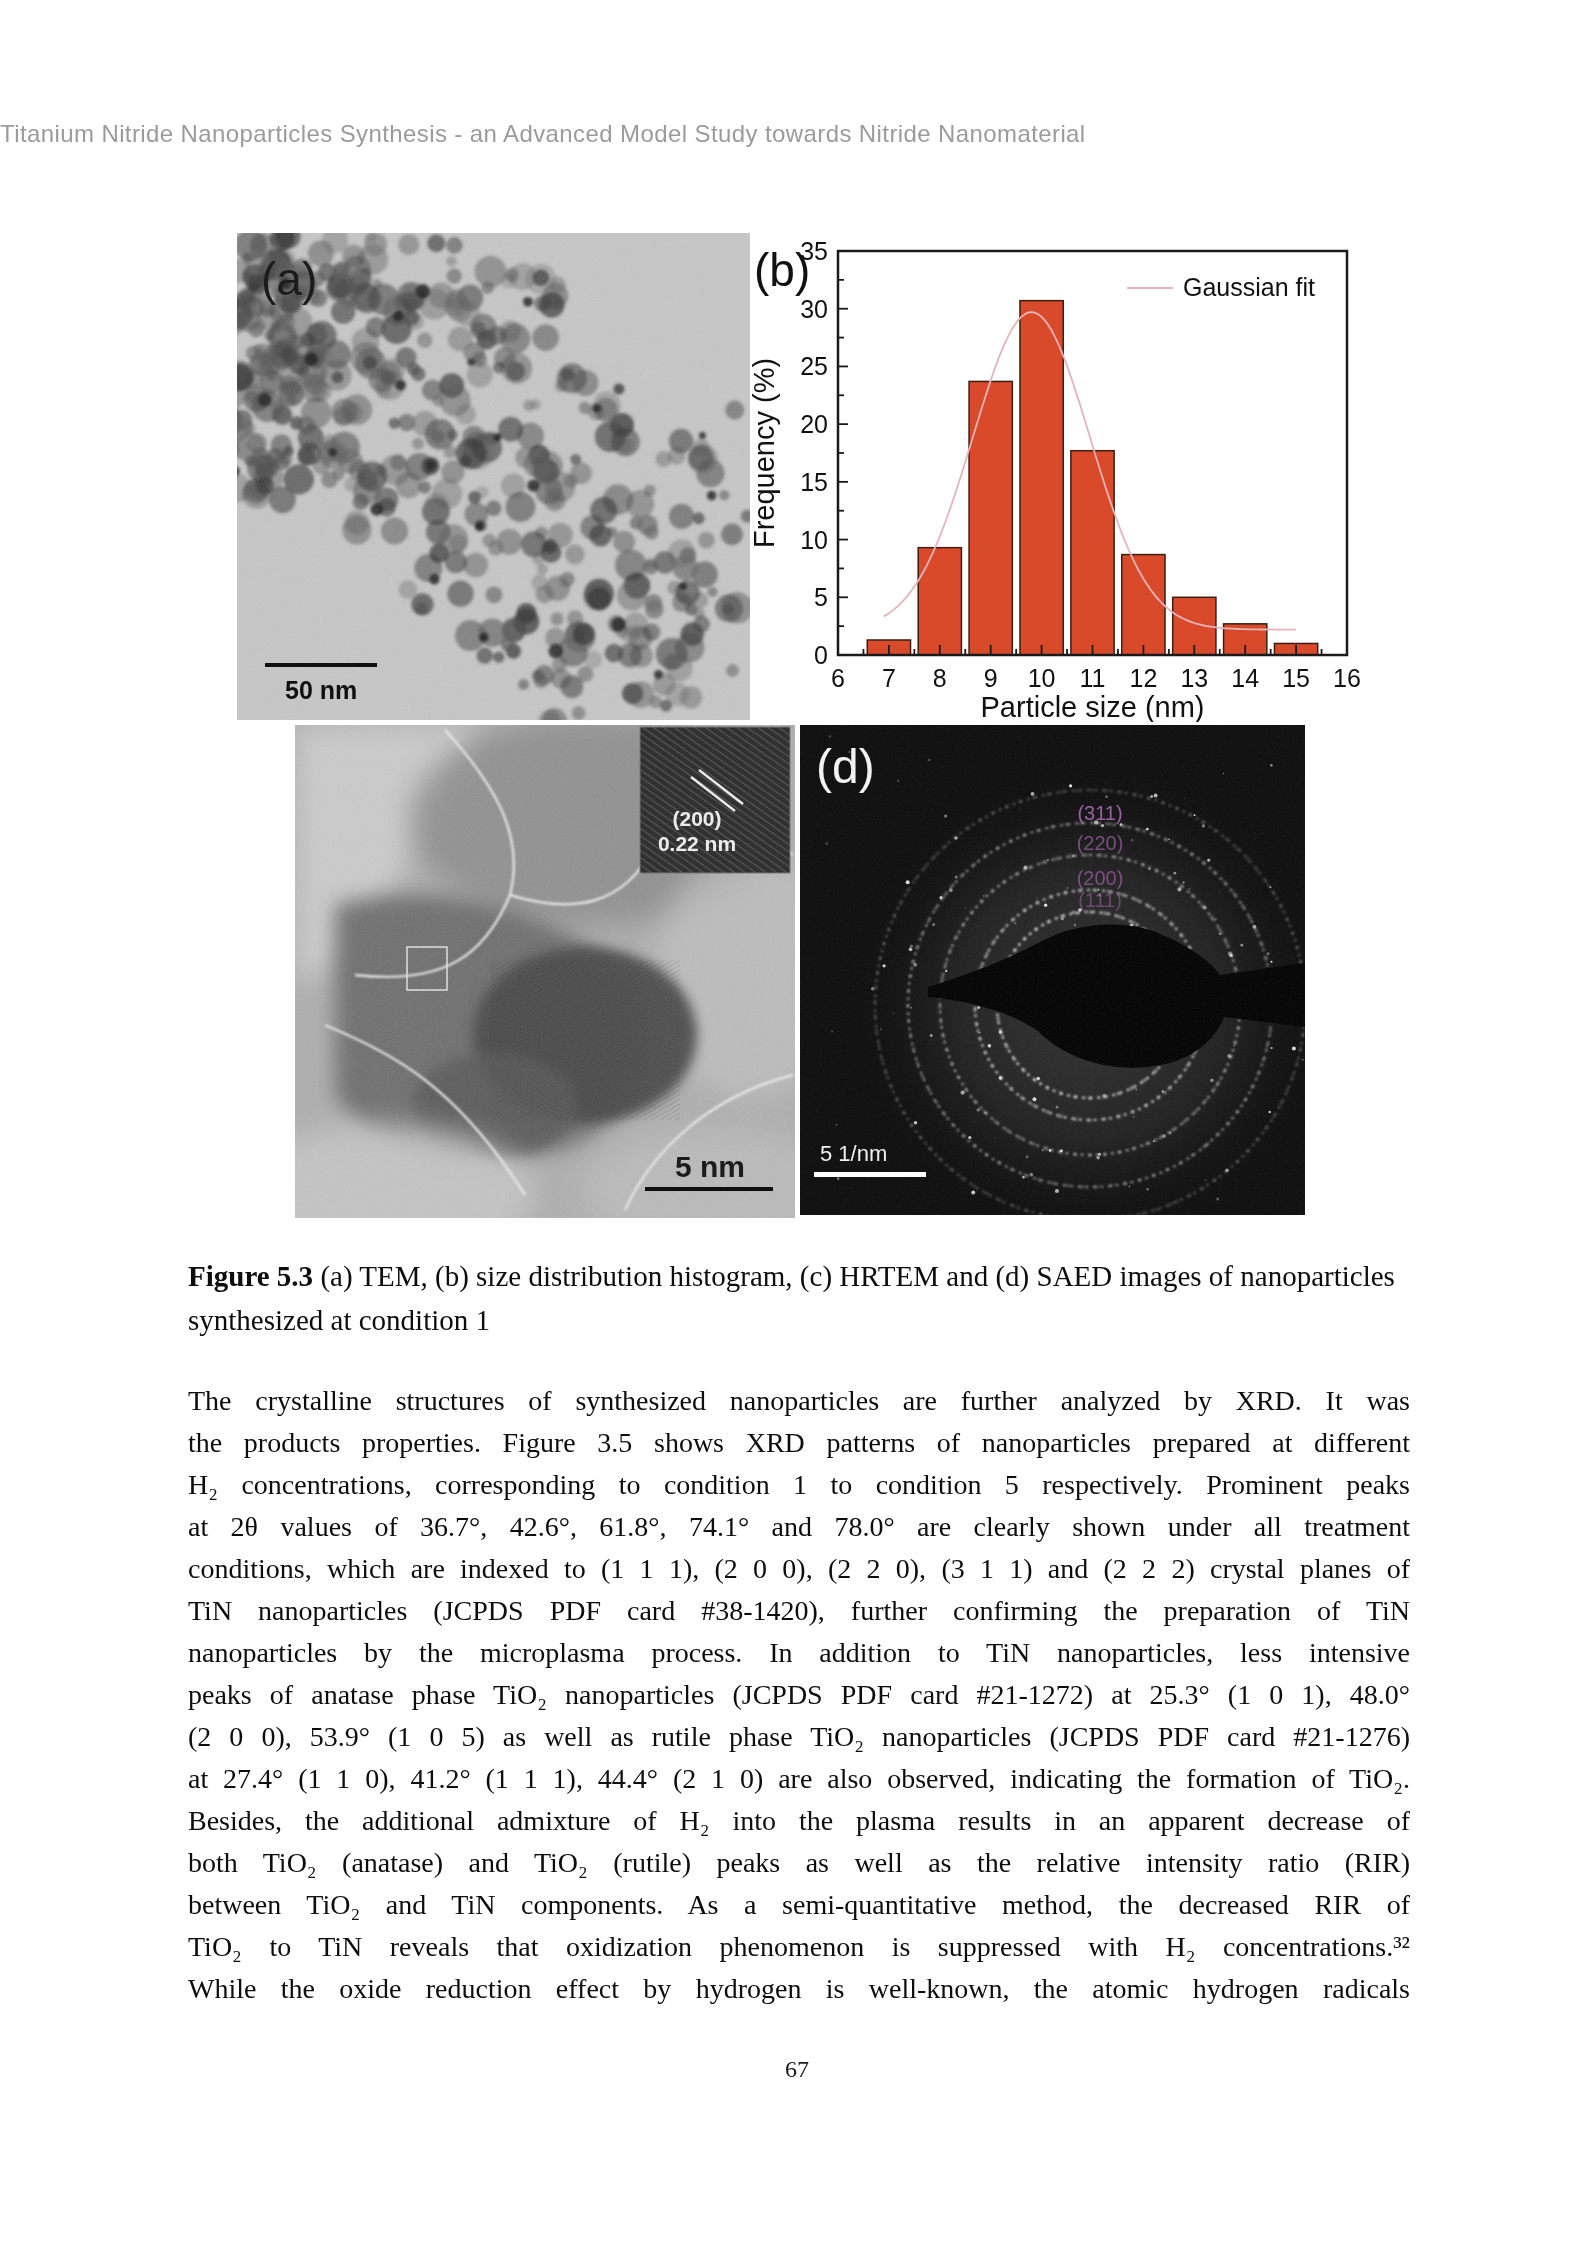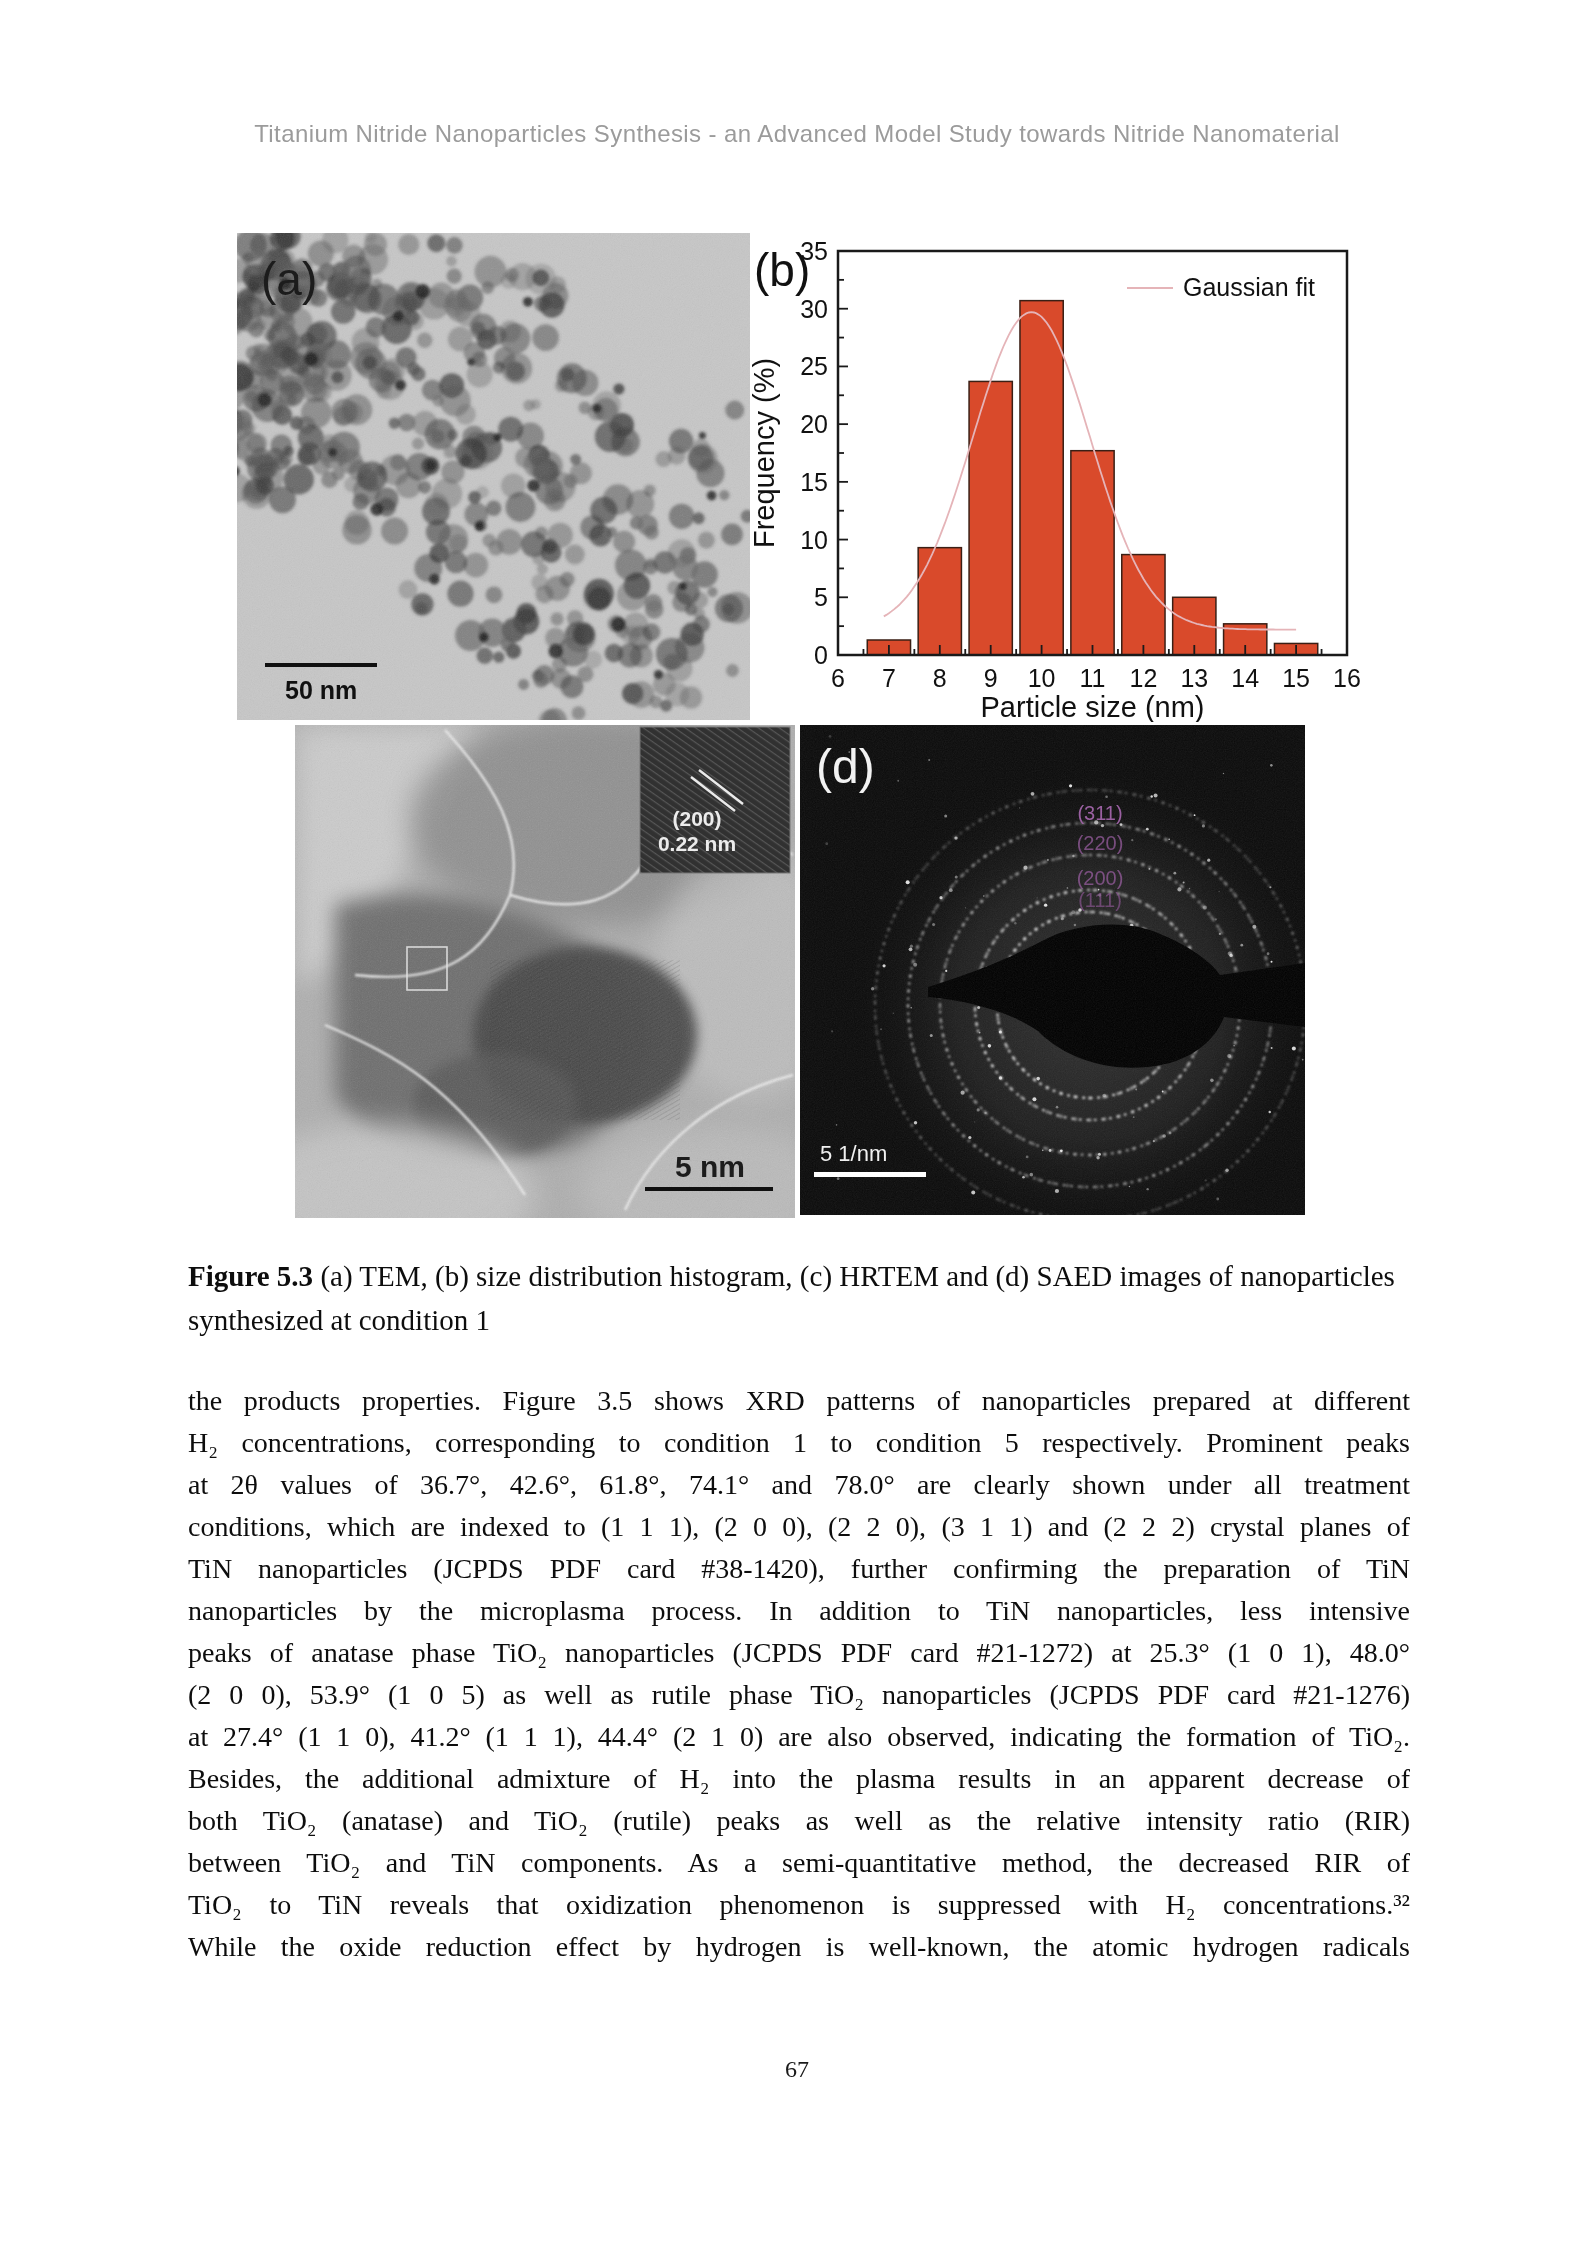"Titanium Nitride Nanoparticles Synthesis" .running-header { text-align: center -> left }
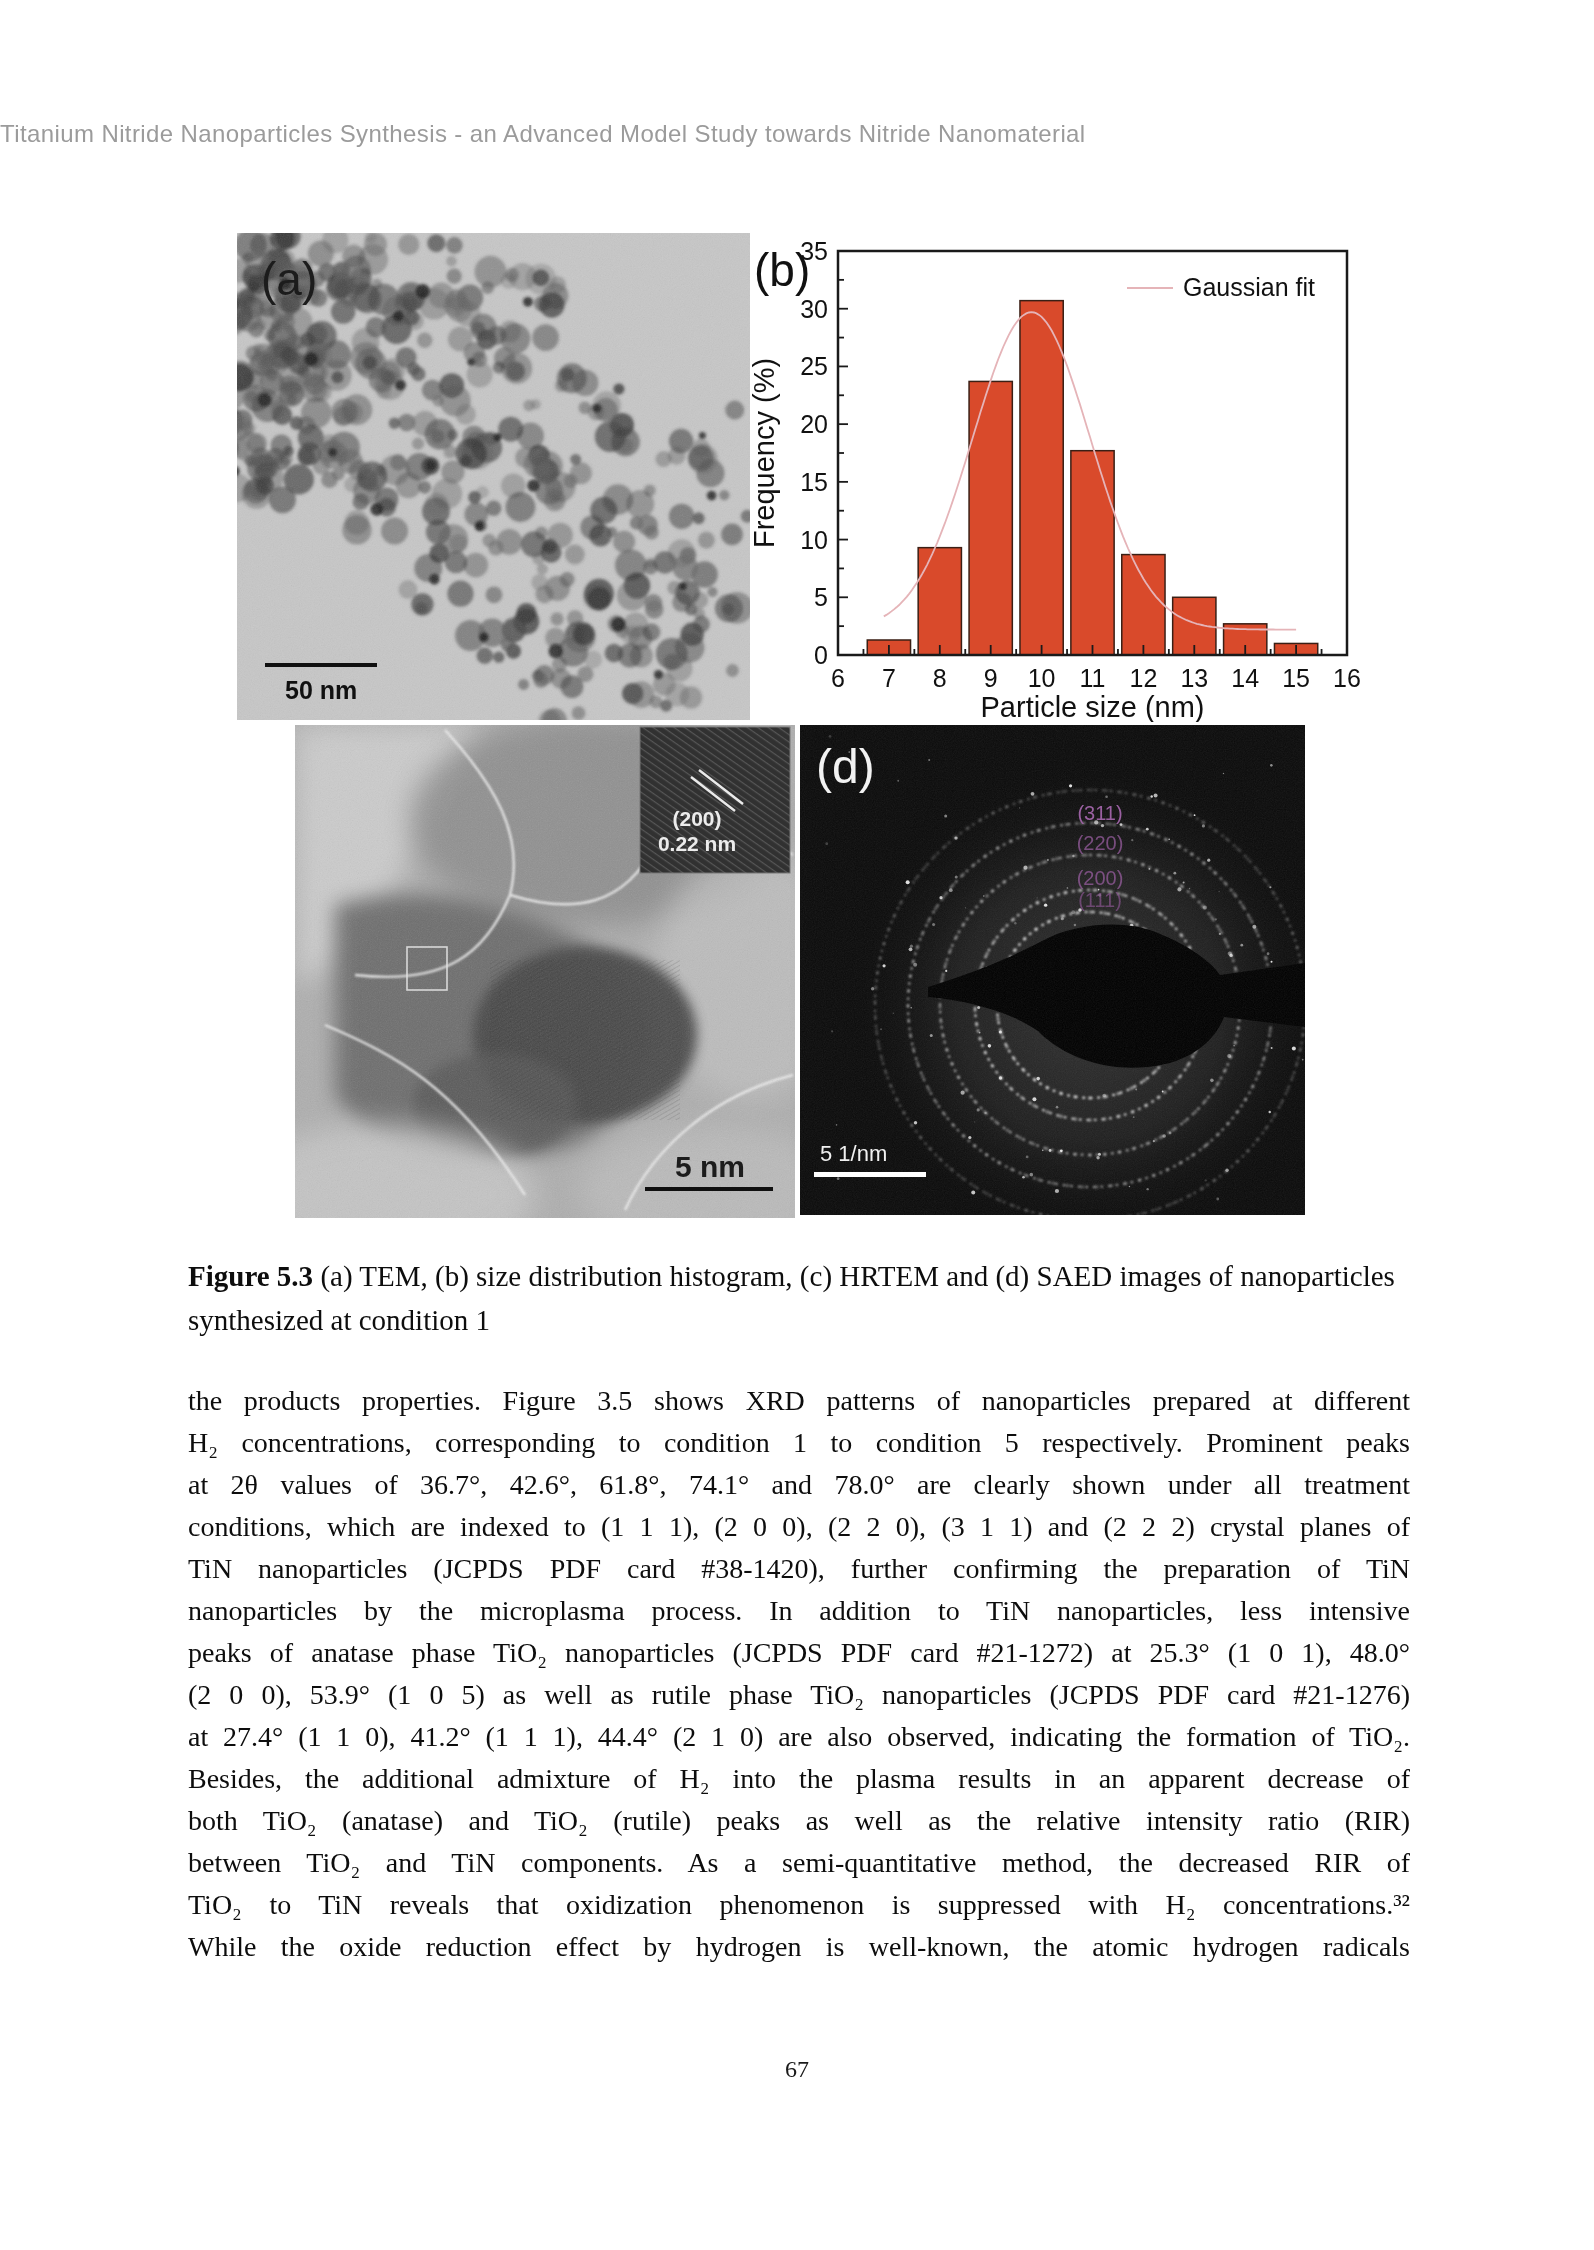"The crystalline structures of" div.body-line { html: none -> <div>The crystalline structures of synthesized nanoparticles are further analyzed by XRD. It was</div> }
